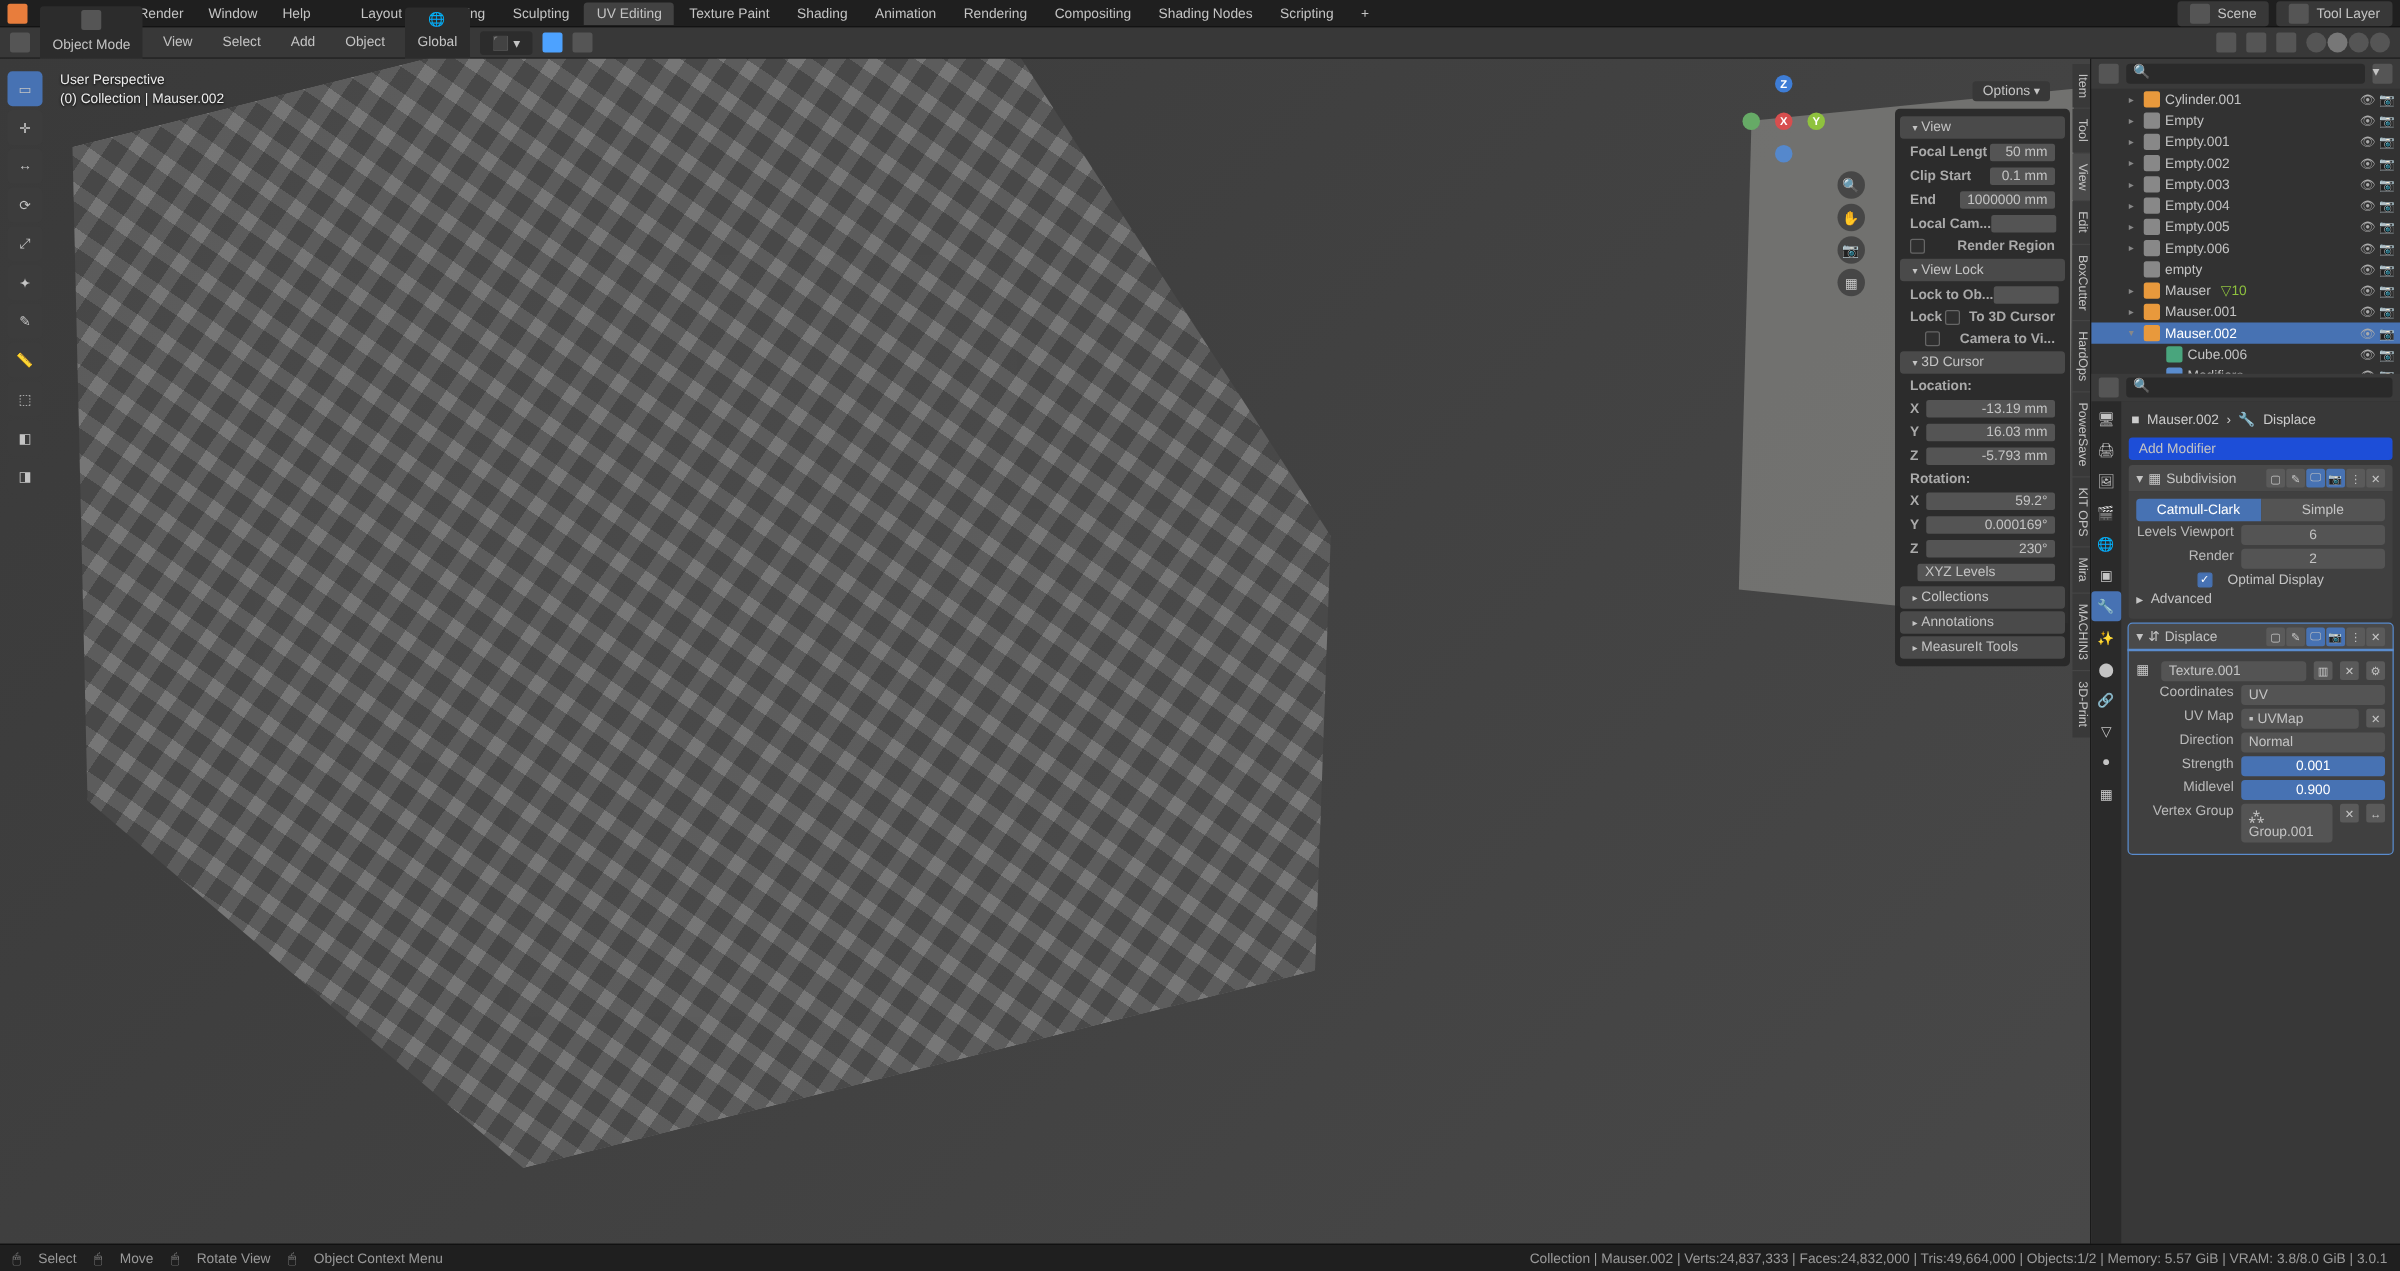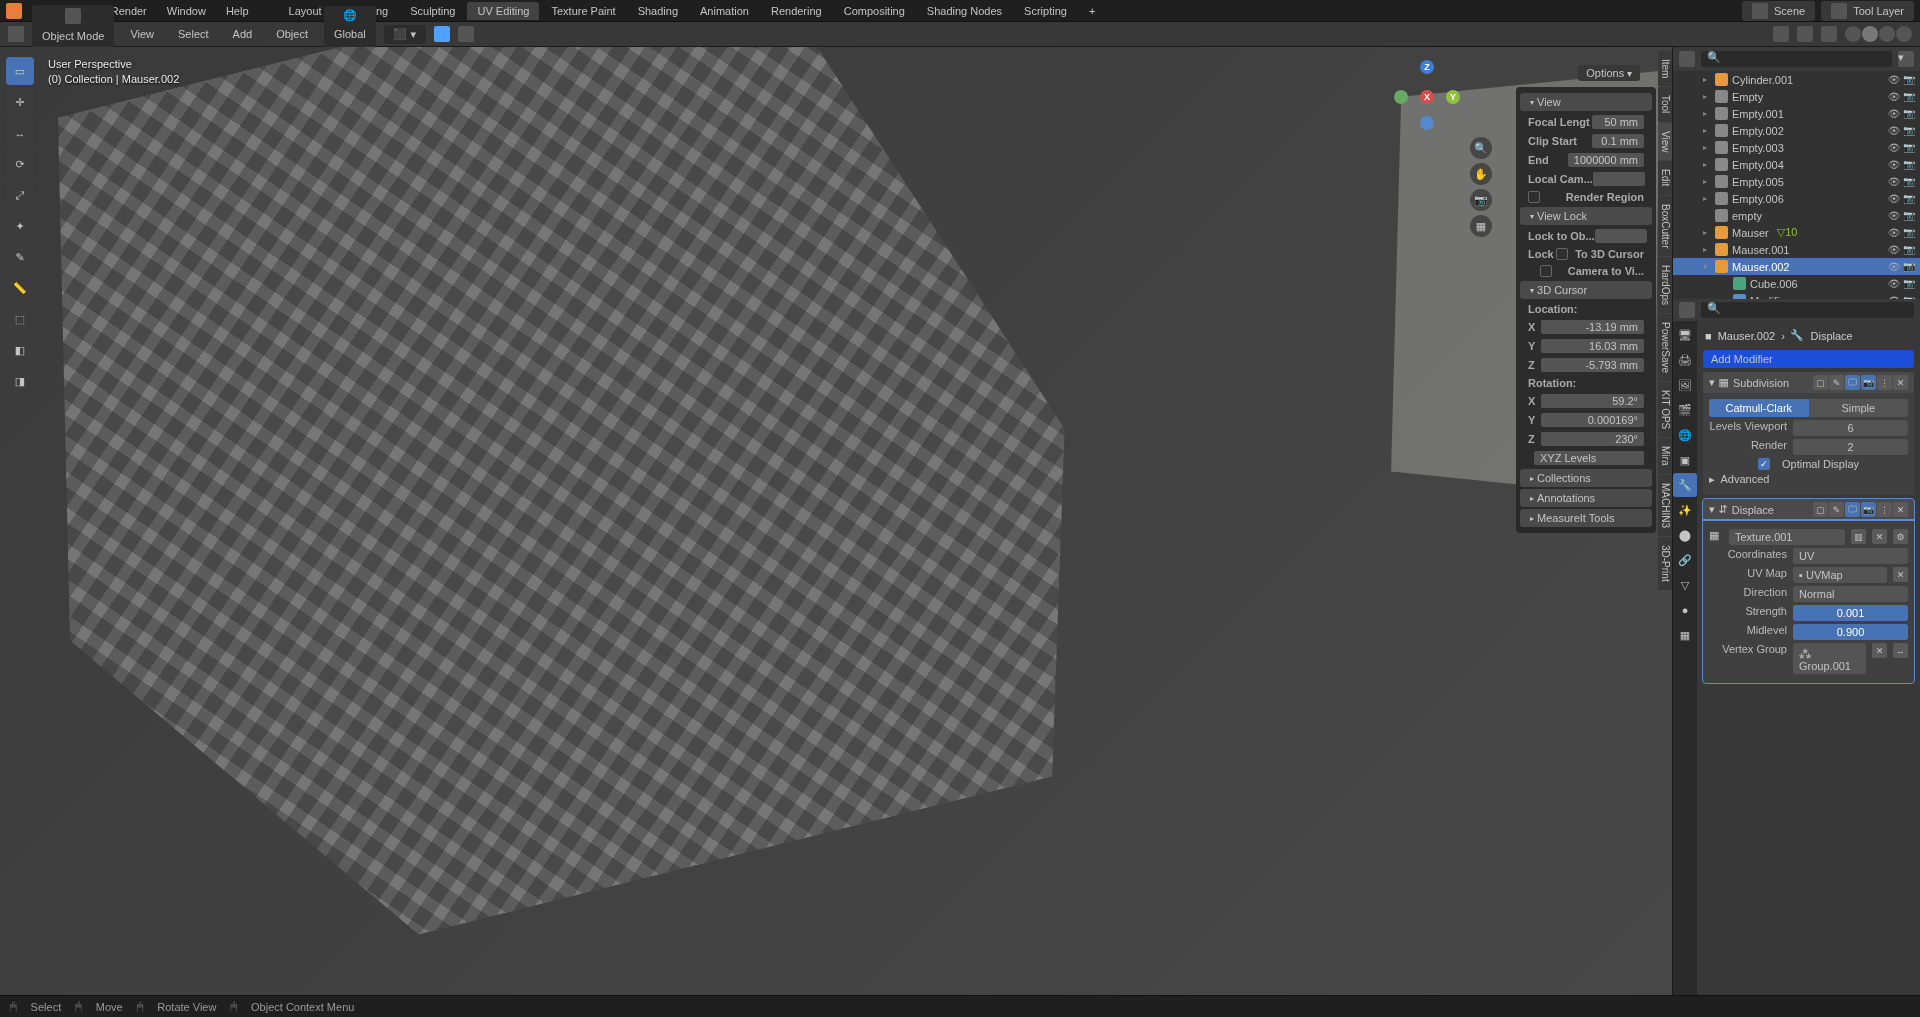"Collection | Mauser.002 |" span.right { html: none -> <span>Collection | Mauser.002 | Verts:24,837,333 | Faces:24,832,000 | Tris:49,664,000 | Objects:1/2 | Memory: 5.57 GiB | VRAM: 3.8/8.0 GiB | 3.0.1</span> }
